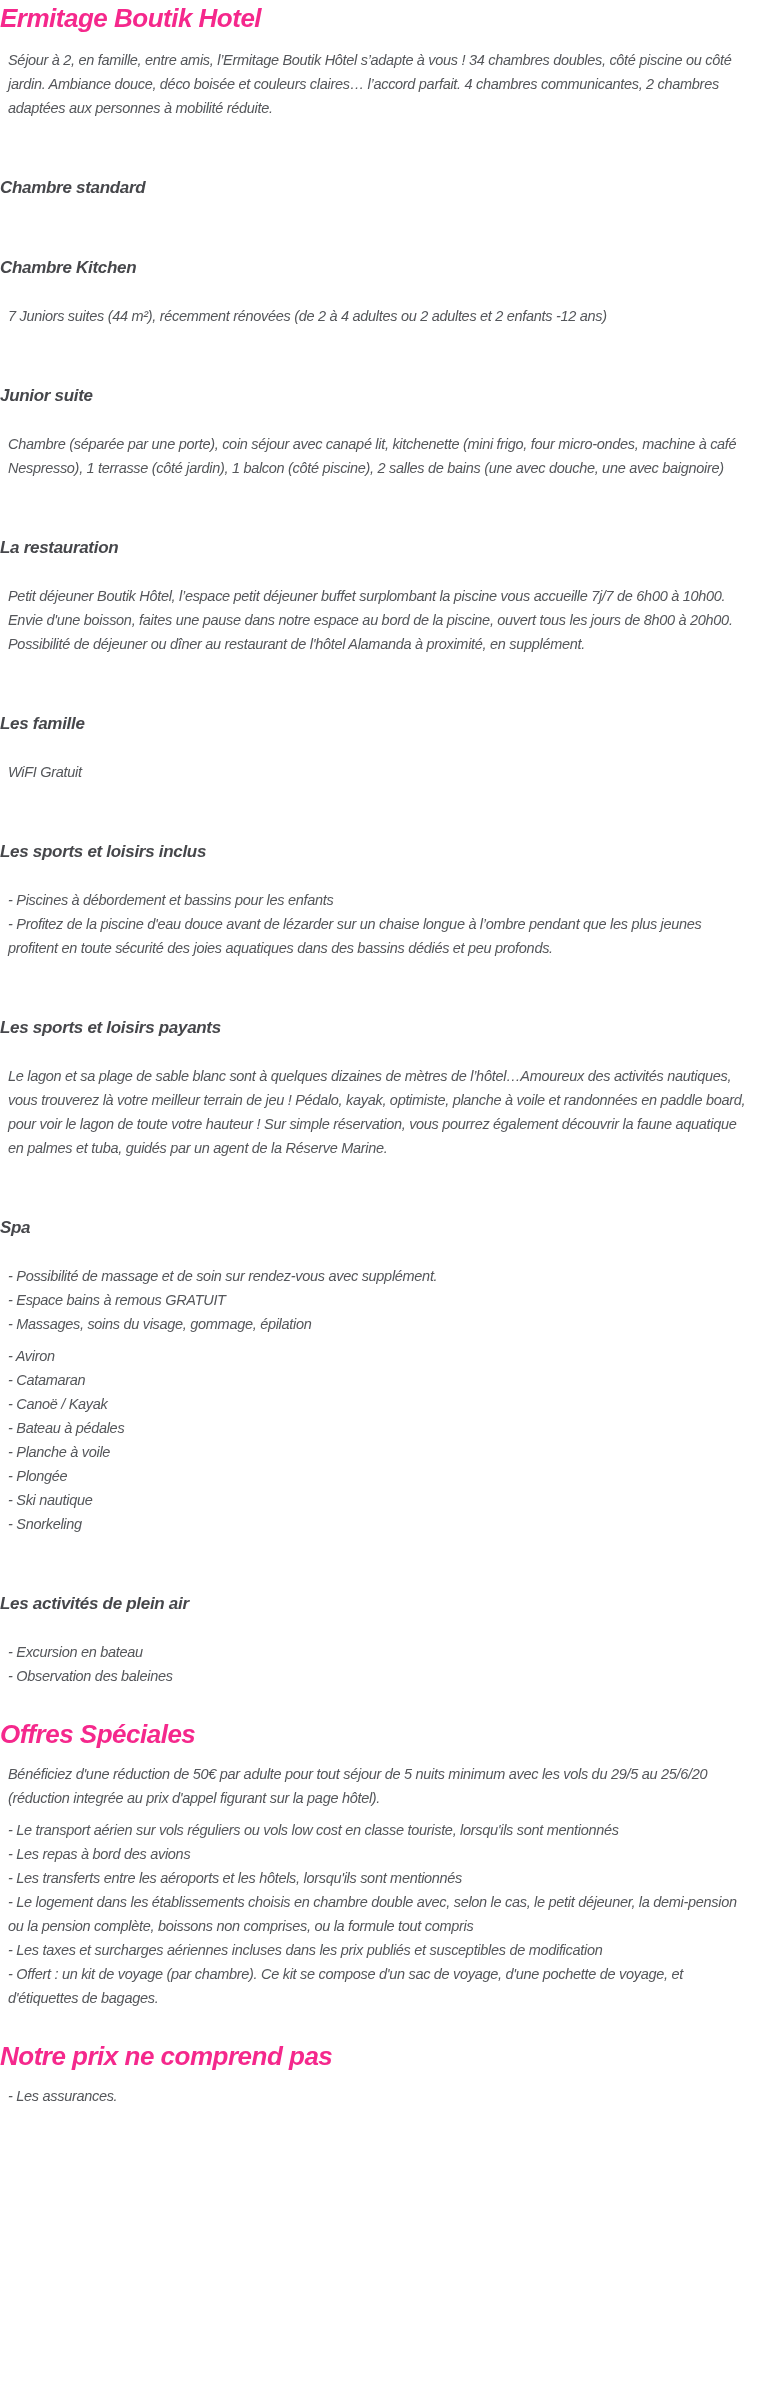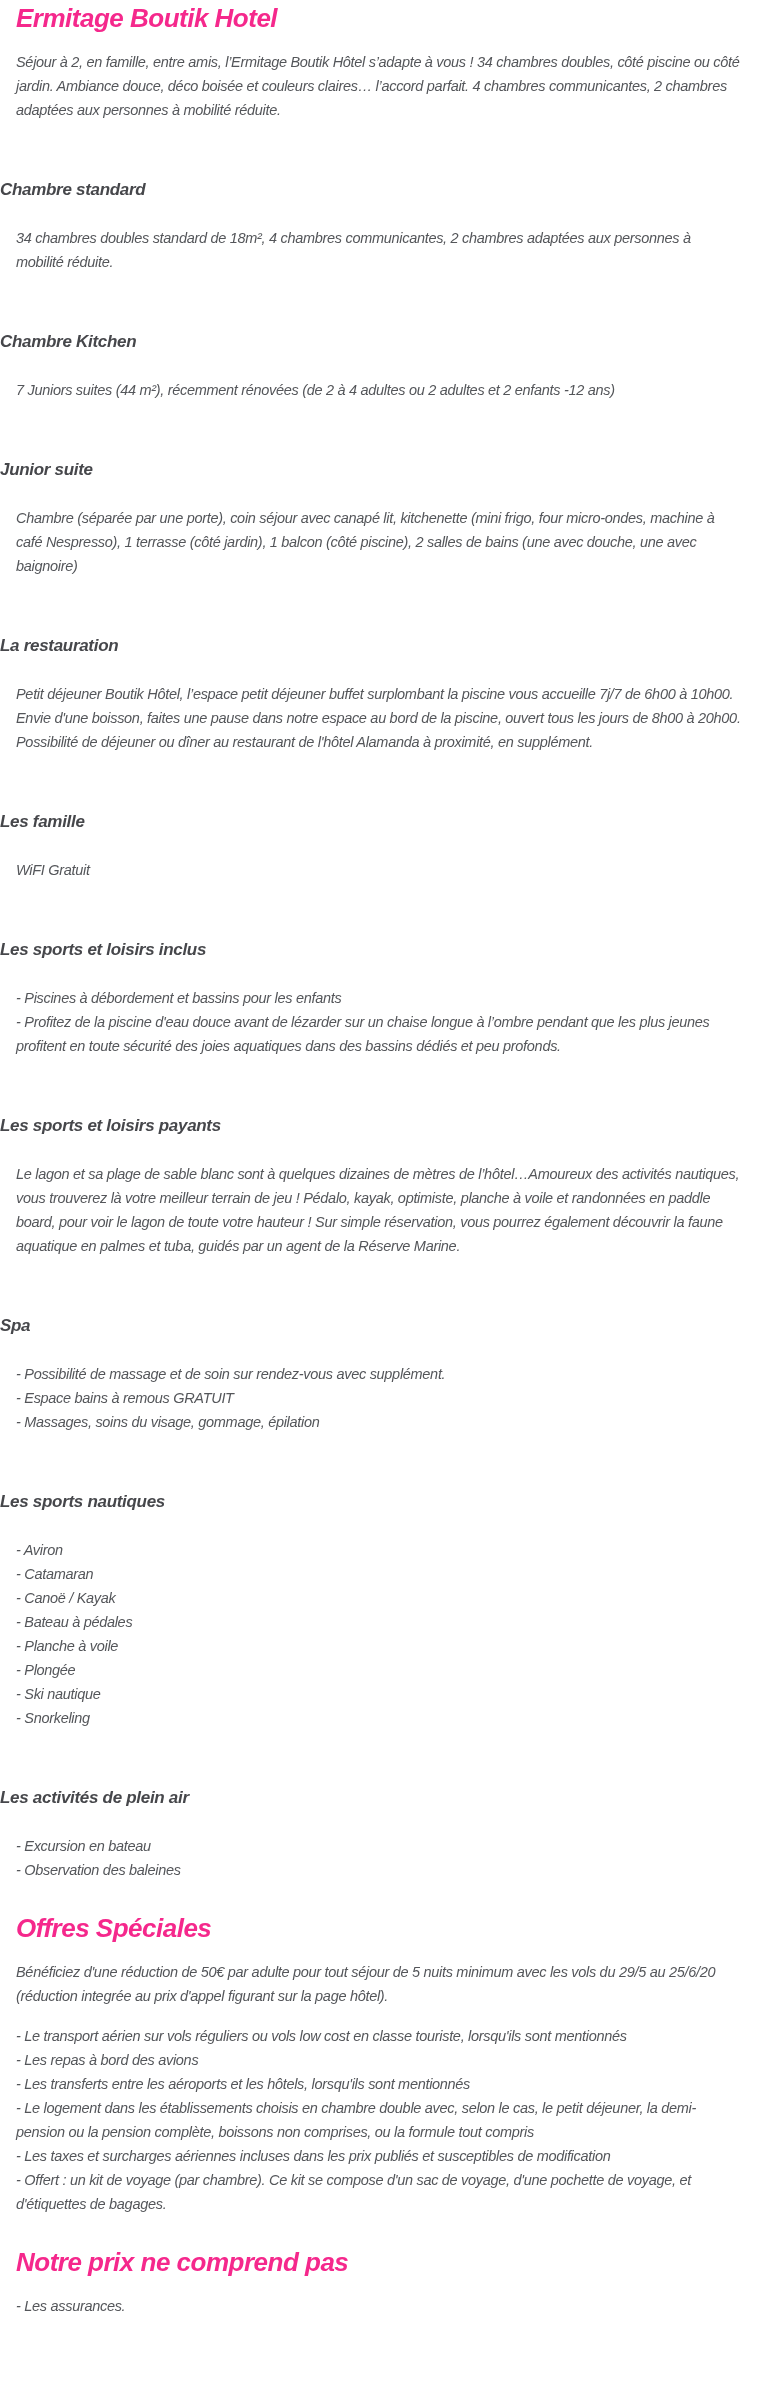"Ermitage Boutik Hotel" h1.accent-heading, h2.accent-heading { padding-left: 16px -> none }
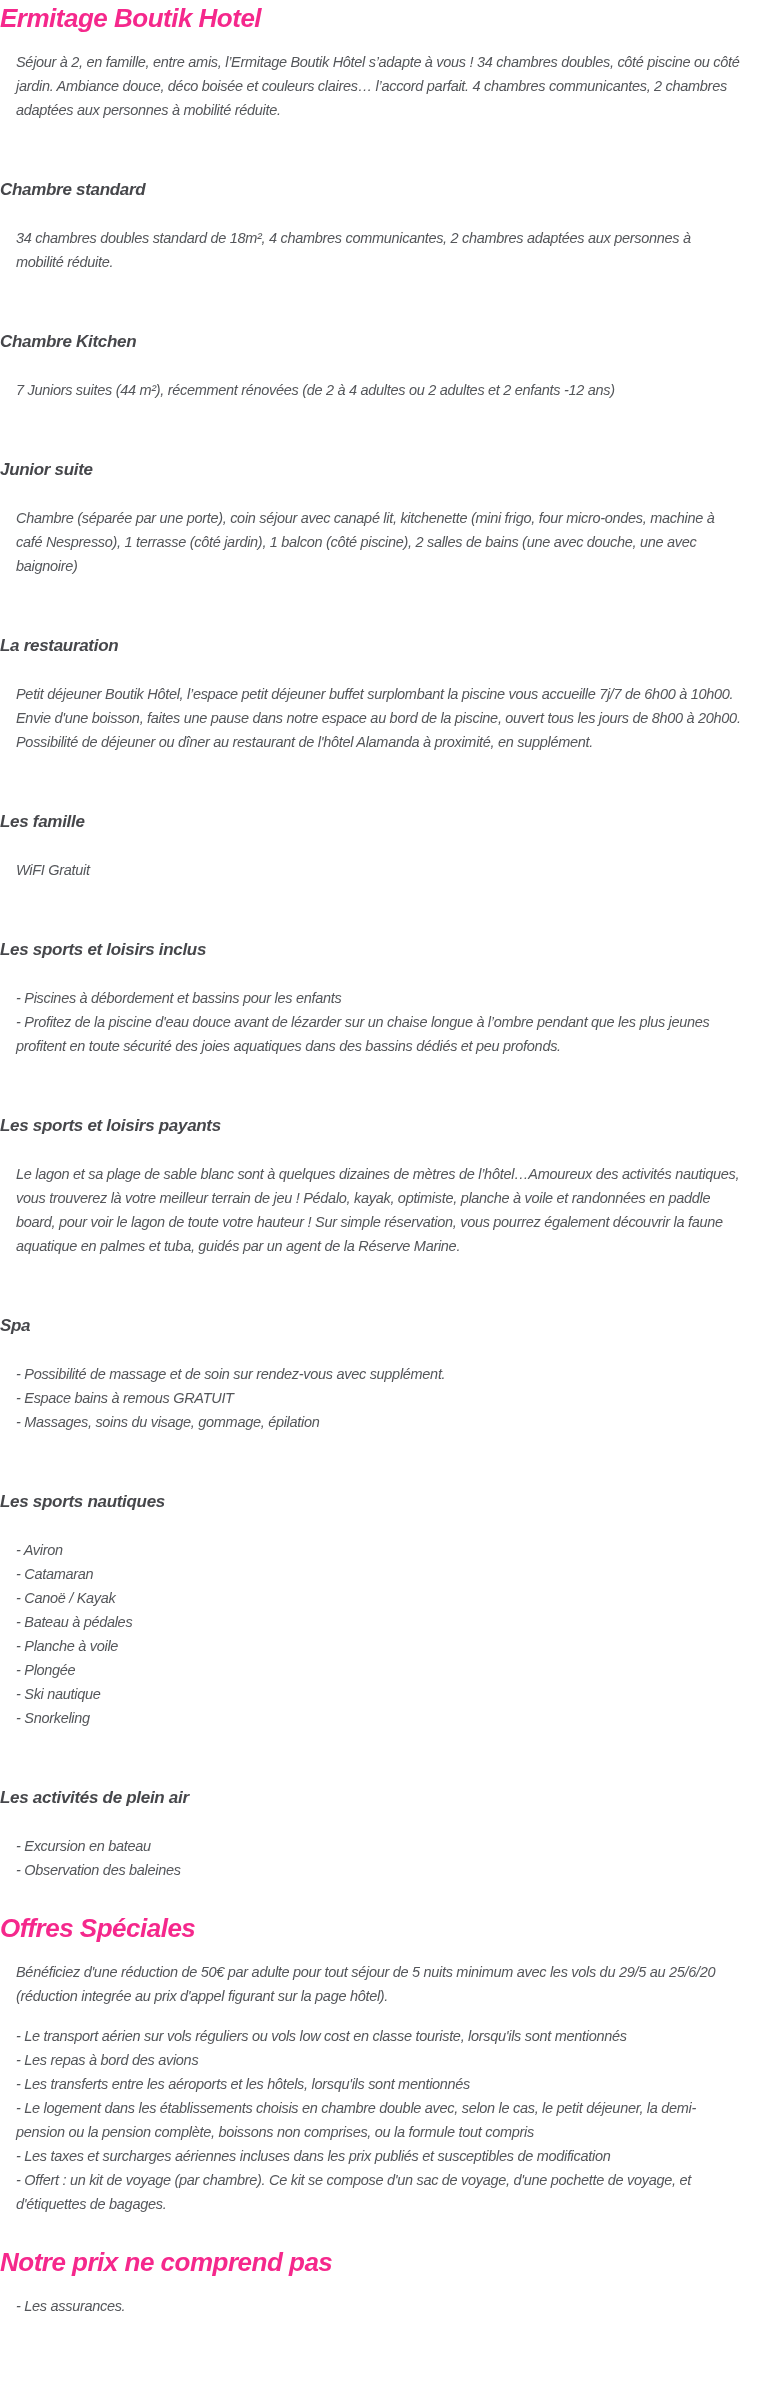"Séjour à 2, en famille," .para { margin: 16px -> 8px }
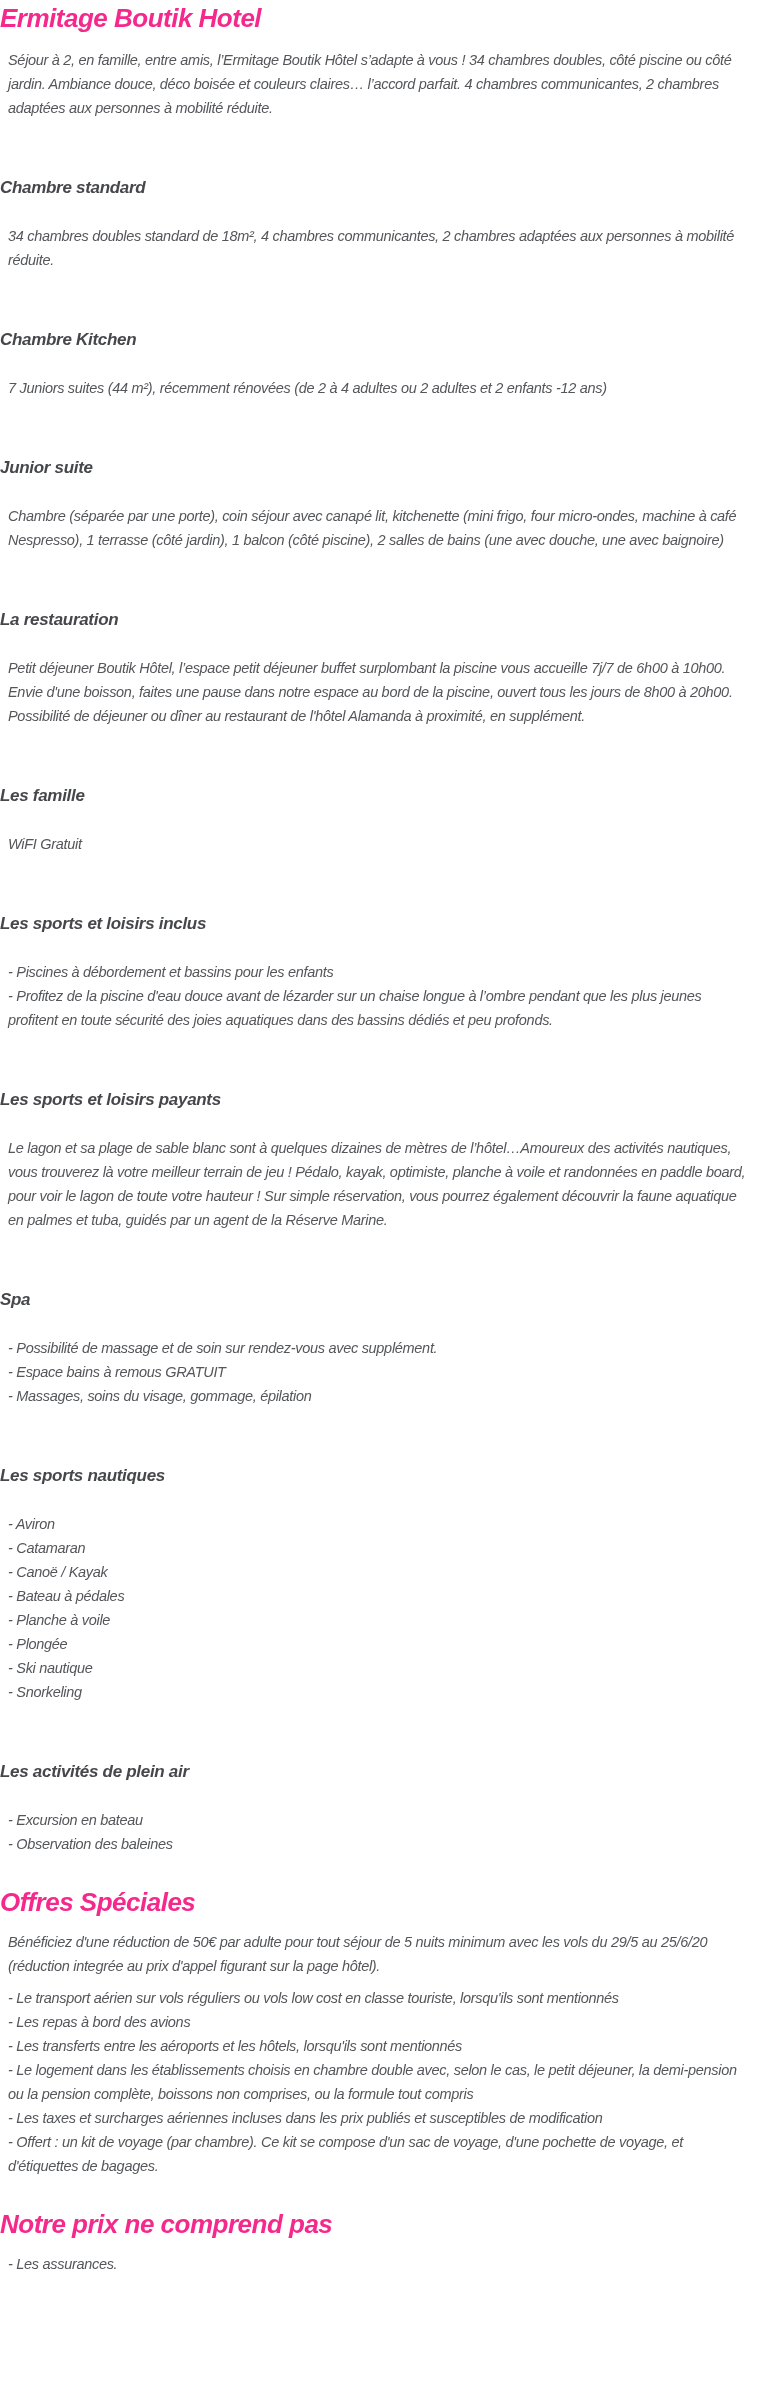"34 chambres doubles standard de" div.para { html: <div> <div>34 chambres doubles standard de 18m², 4 chambres communicantes, 2 chambres adaptées aux personnes à mobilité réduite.</div> </div> -> none }
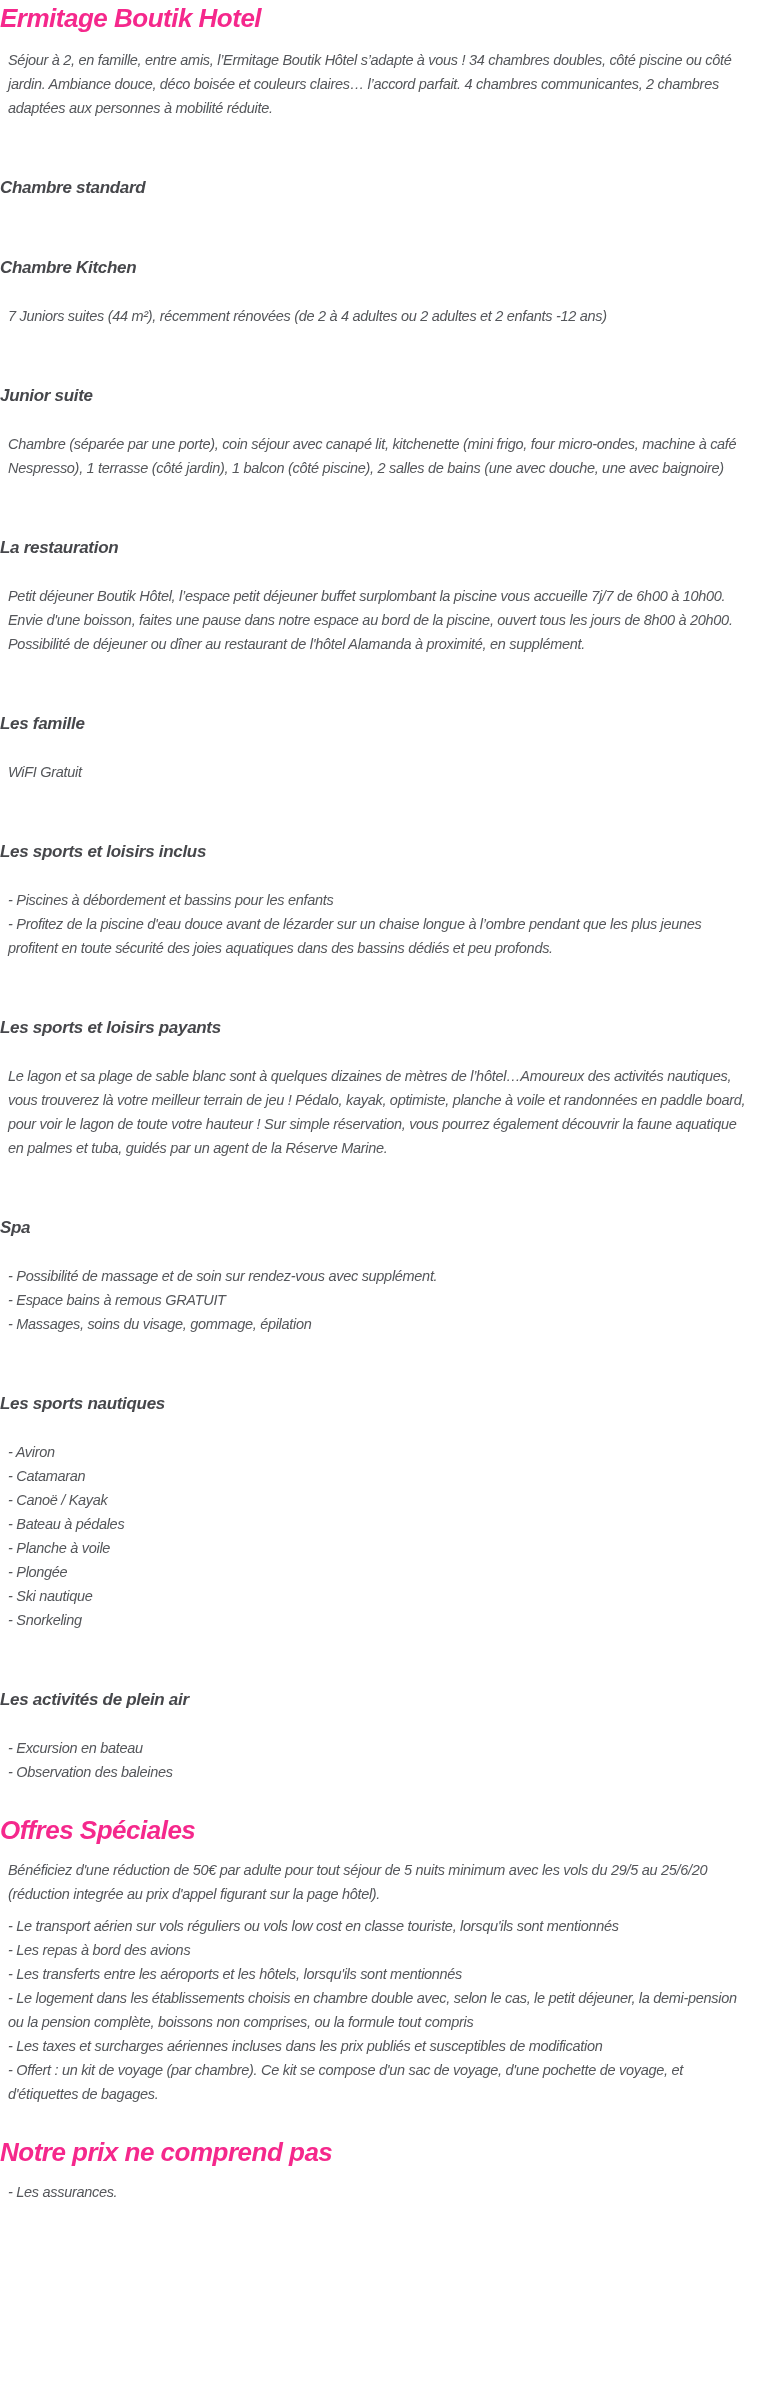"Les sports nautiques" h3.section-heading { html: <h3>Les sports nautiques</h3> -> none }
